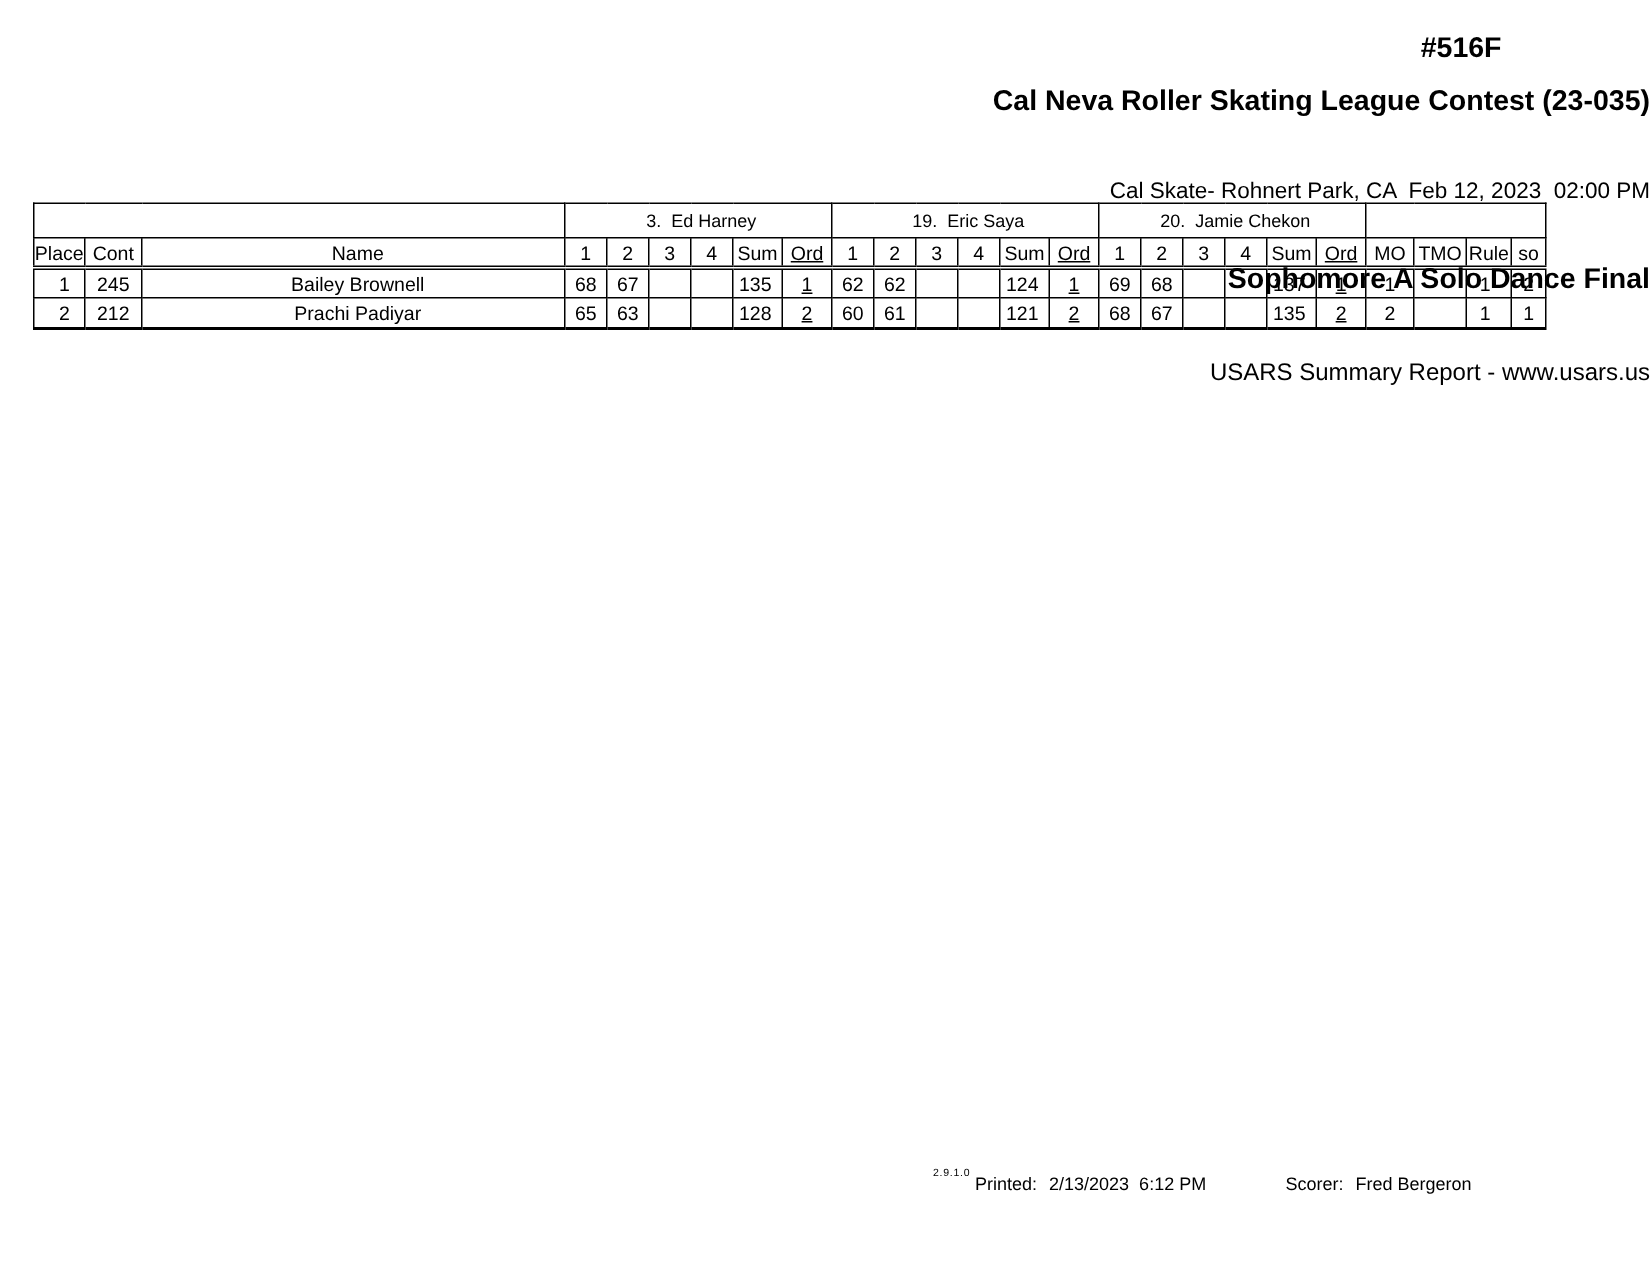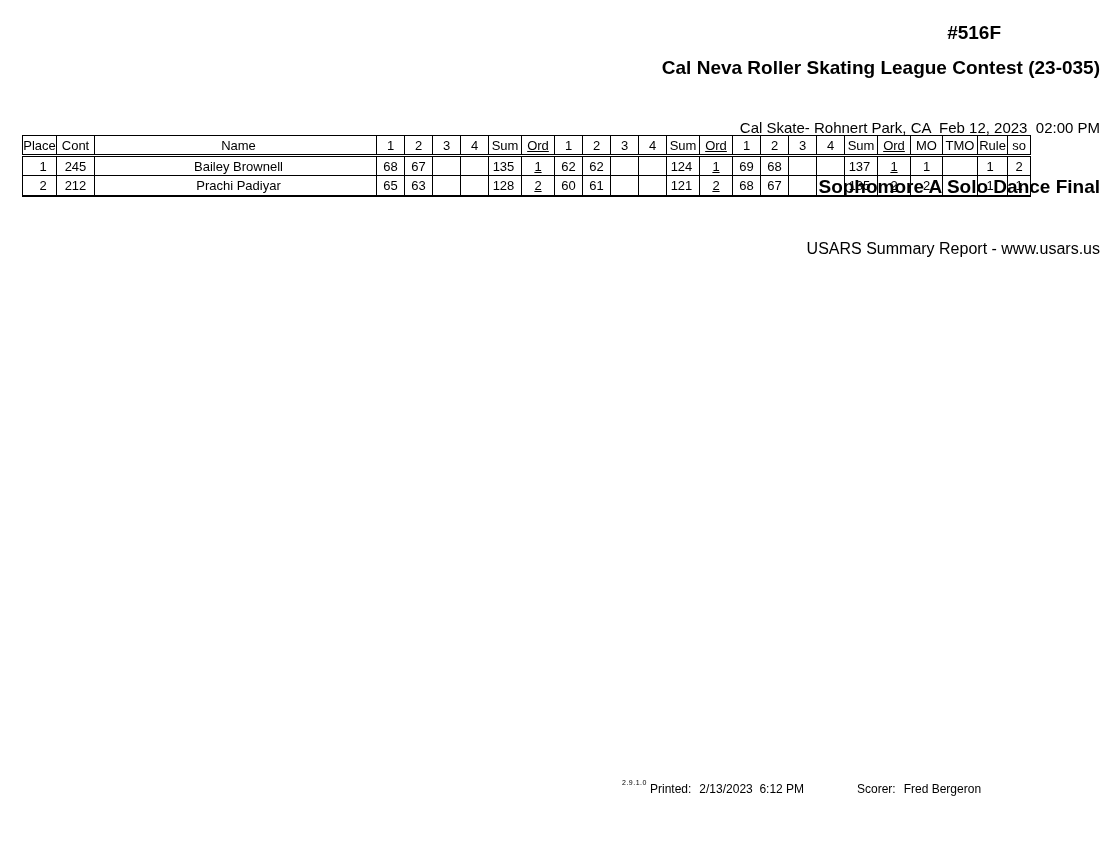"3. Ed Harney" tr.judge-row { html: none -> <tr> <td></td> <td>3. Ed Harney</td> <td>19. Eric Saya</td> <td>20. Jamie Chekon</td> <td></td> </tr> }
